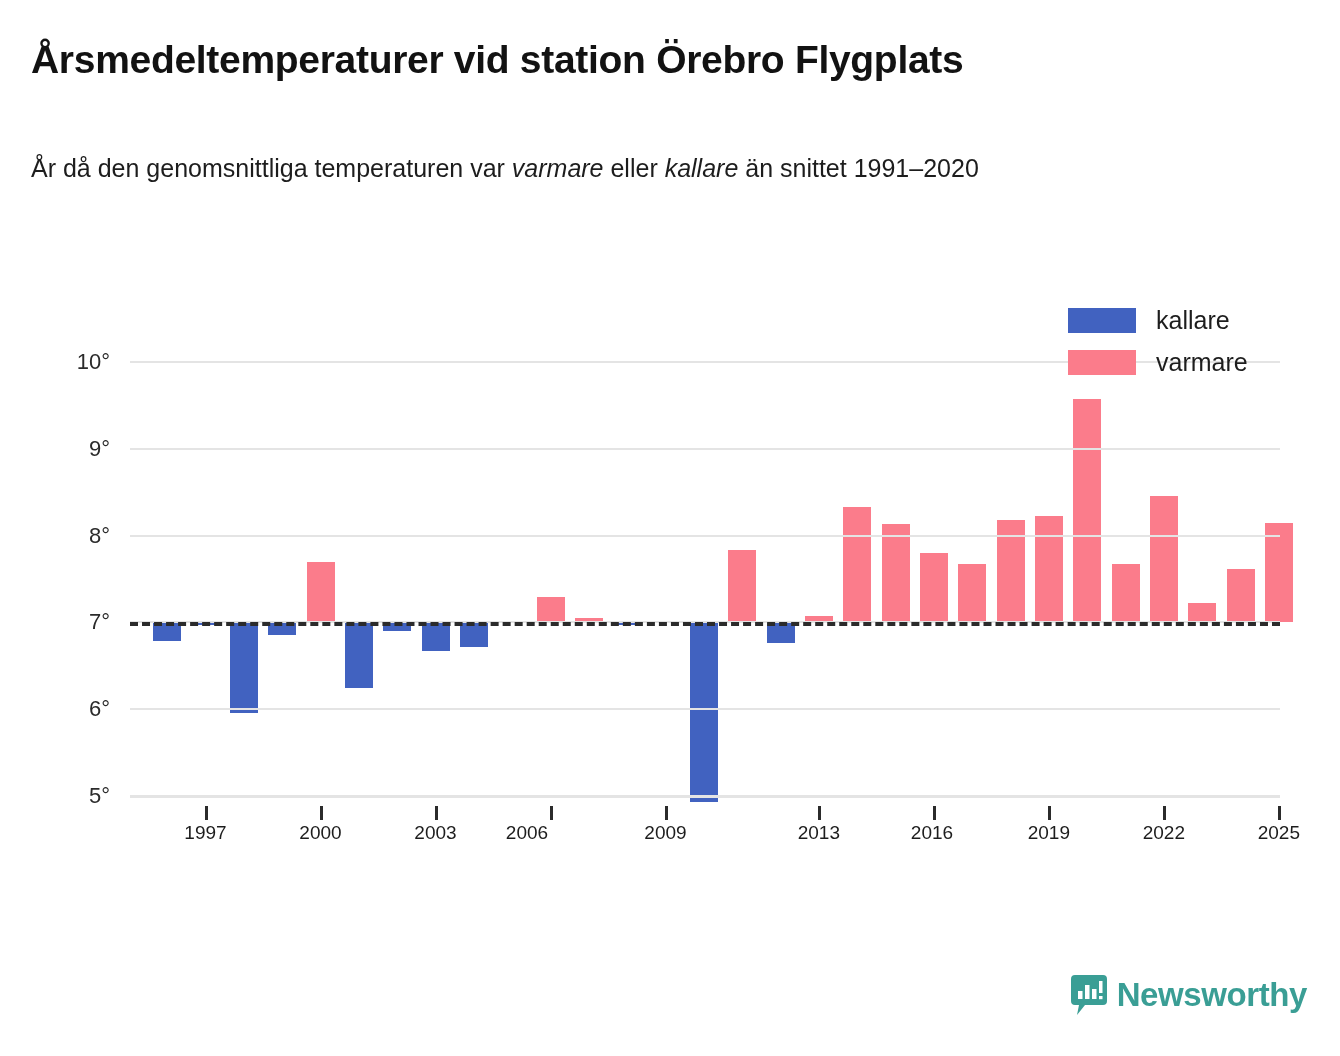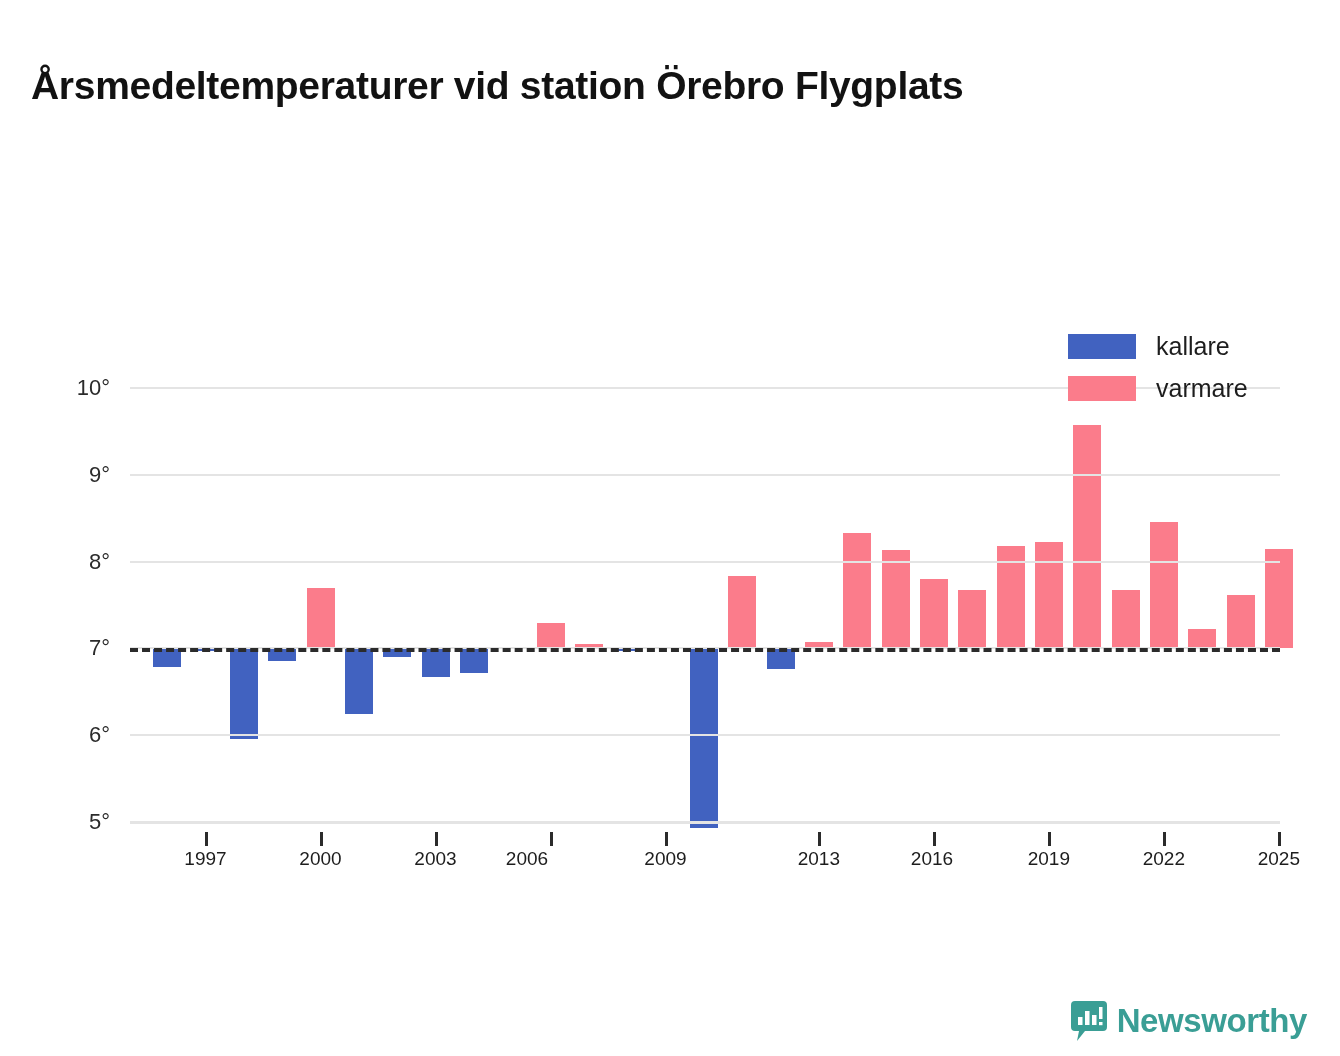"Årsmedeltemperaturer vid station Örebro" .page { margin-top: 26px -> none }
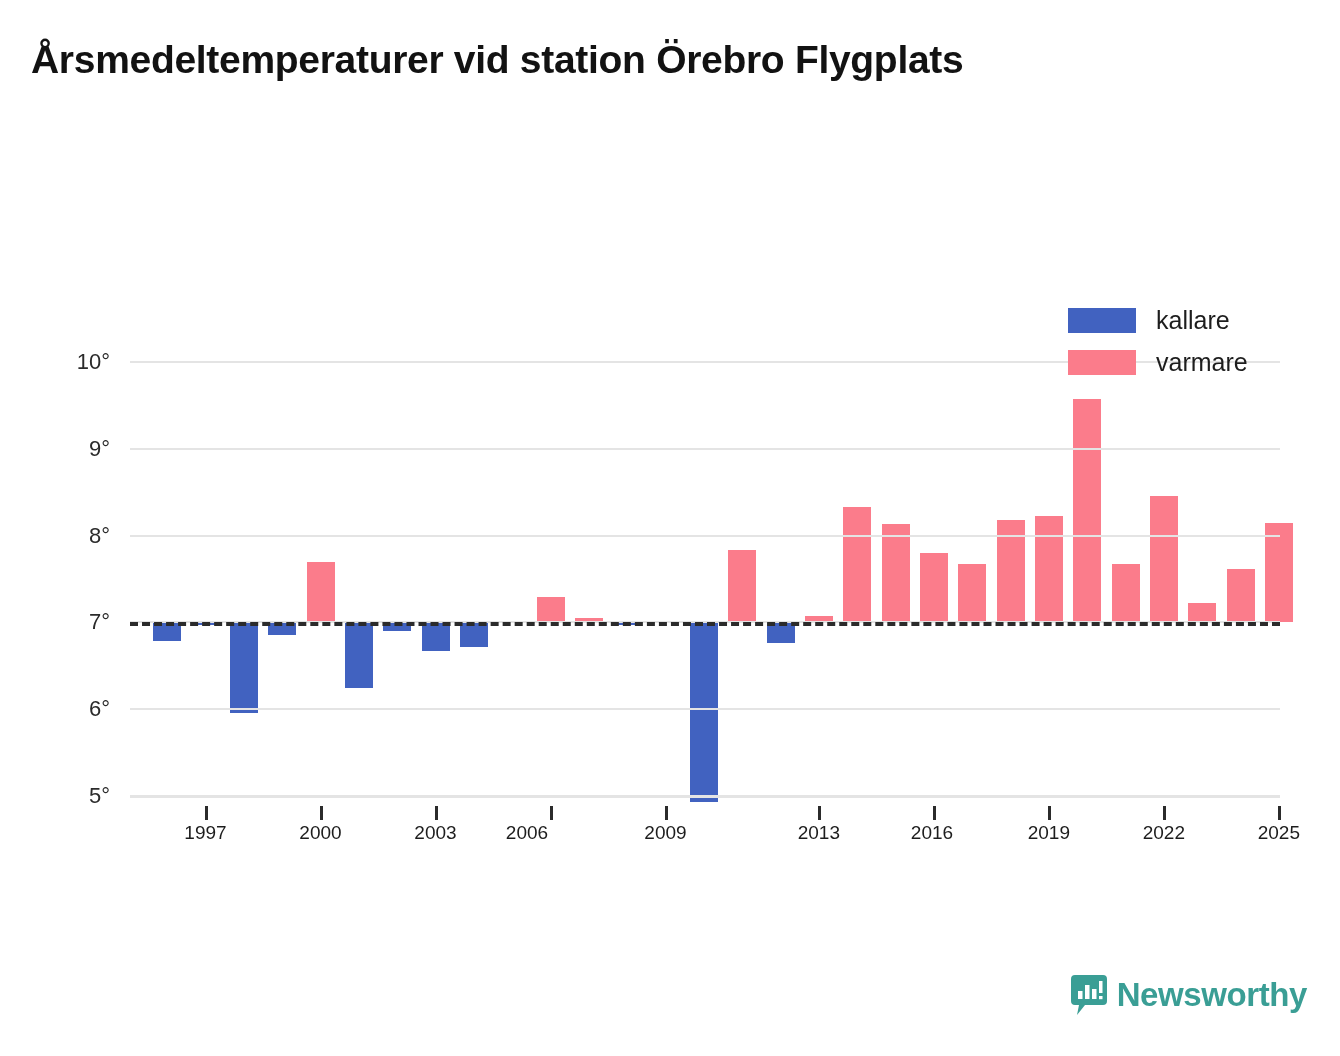"År då den genomsnittliga temperaturen" div.subtitle { html: none -> <div> <span>År då den genomsnittliga temperaturen var </span><i>varmare</i><span> eller </span><i>kallare</i><span> än snittet 1991–2020</span> </div> }
